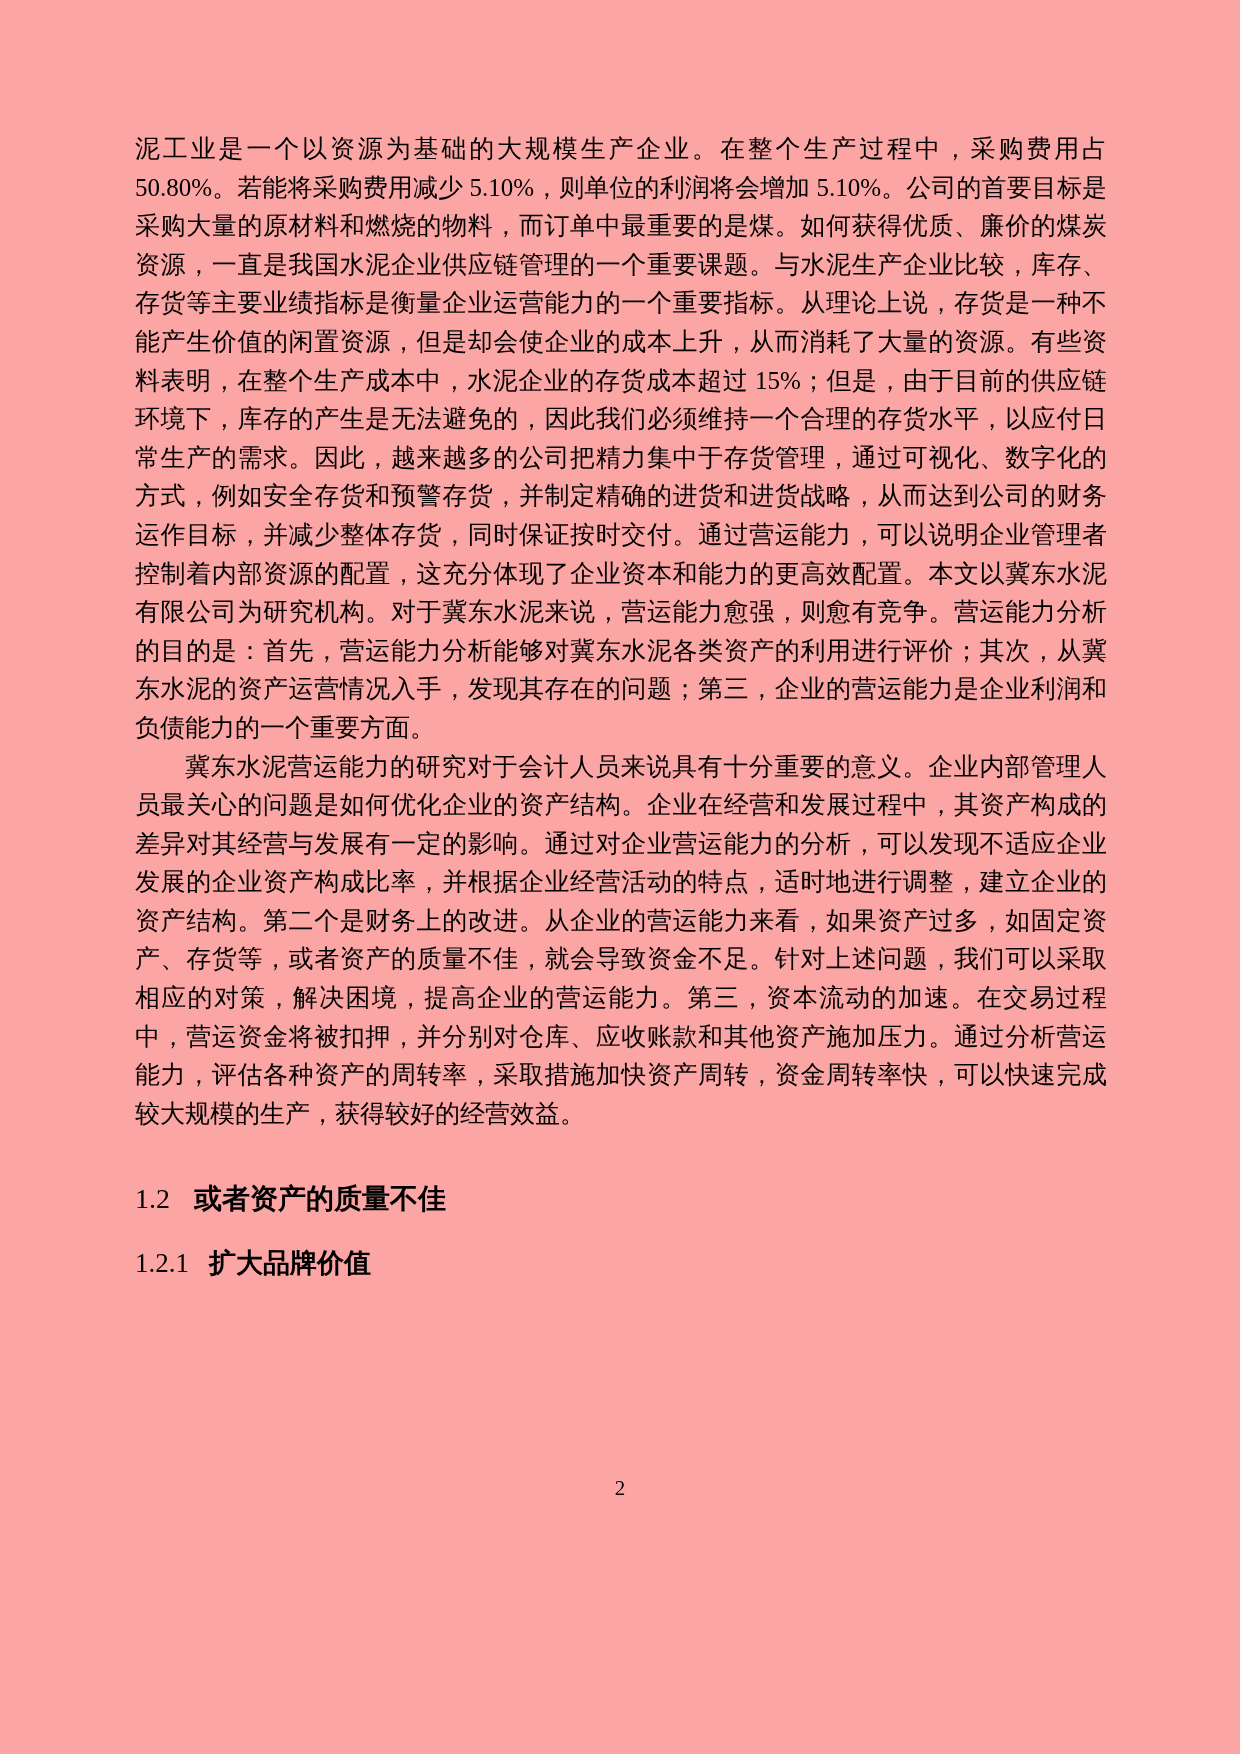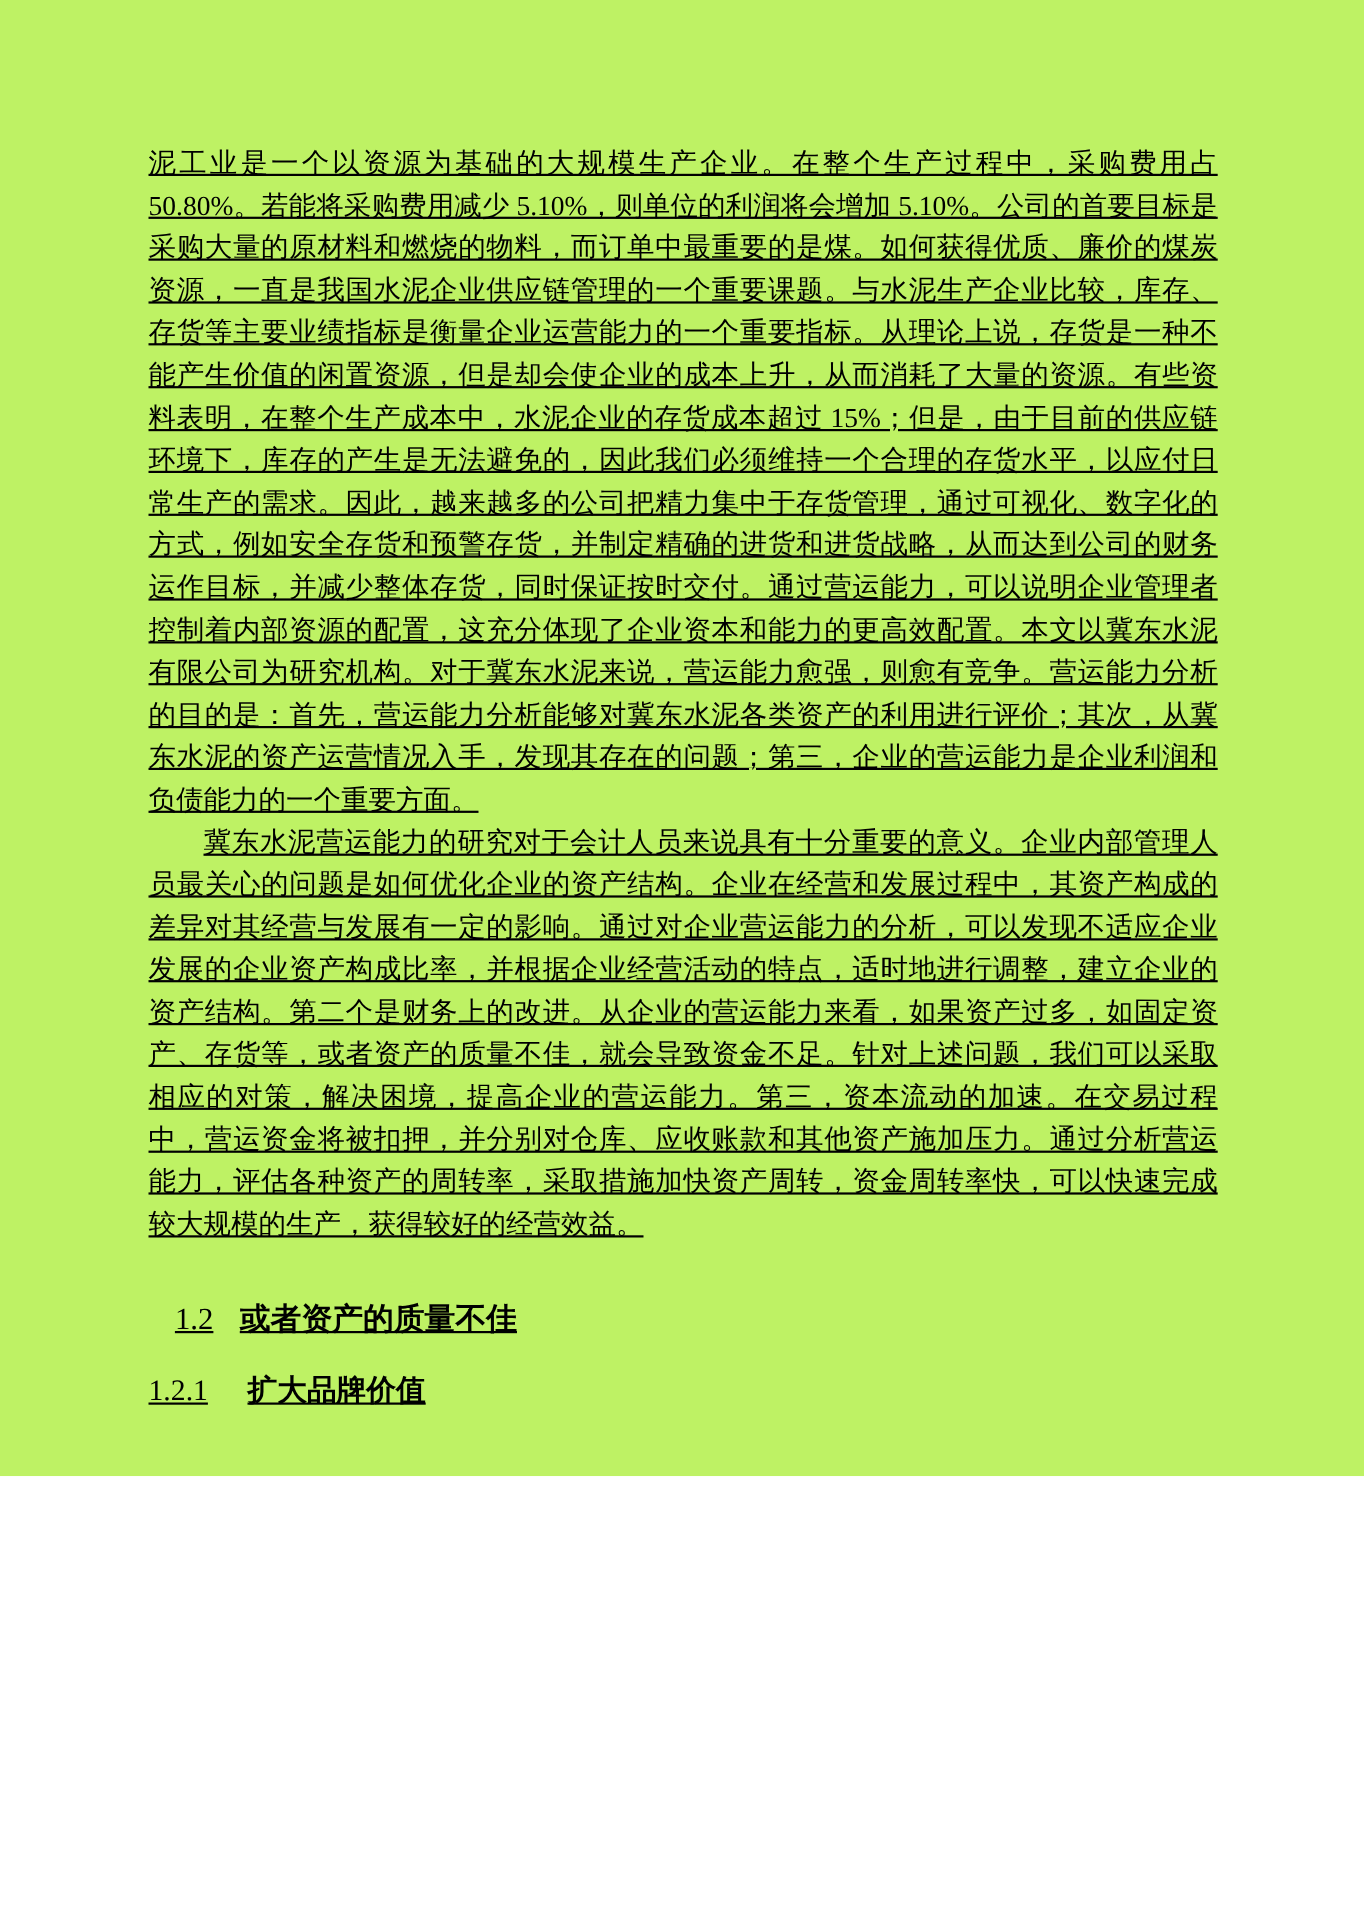"泥工业是一个以资源为基础的大规模生产企业。在整个生产过程中，采购费用占" .page { background: #bef264 -> #fca5a5; height: 1342px -> 1754px; text-decoration: underline -> none }
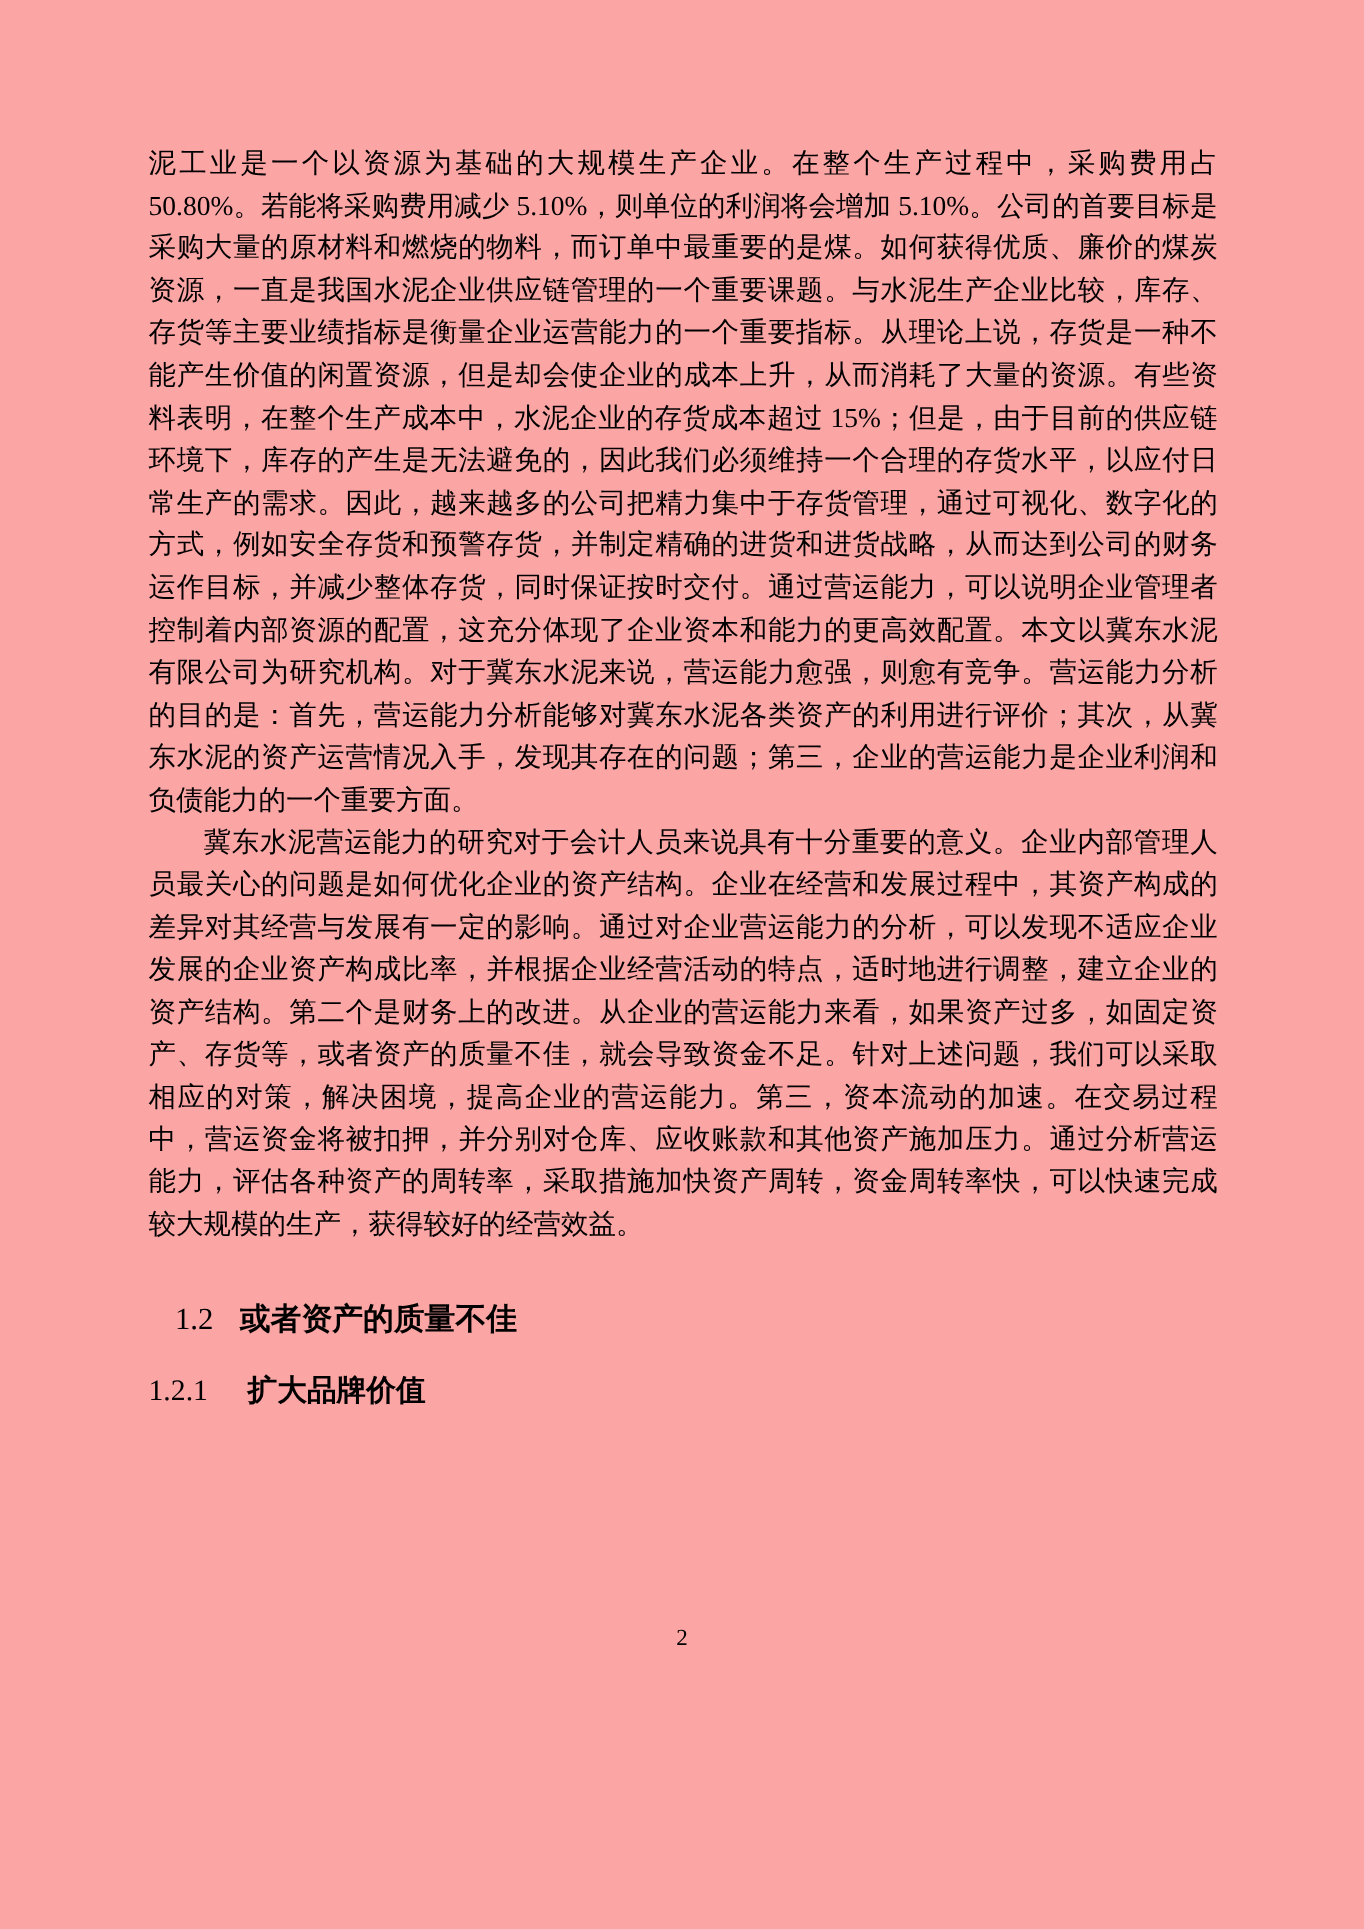"1.2" .section-heading .h-num { margin-left: 24px -> none }
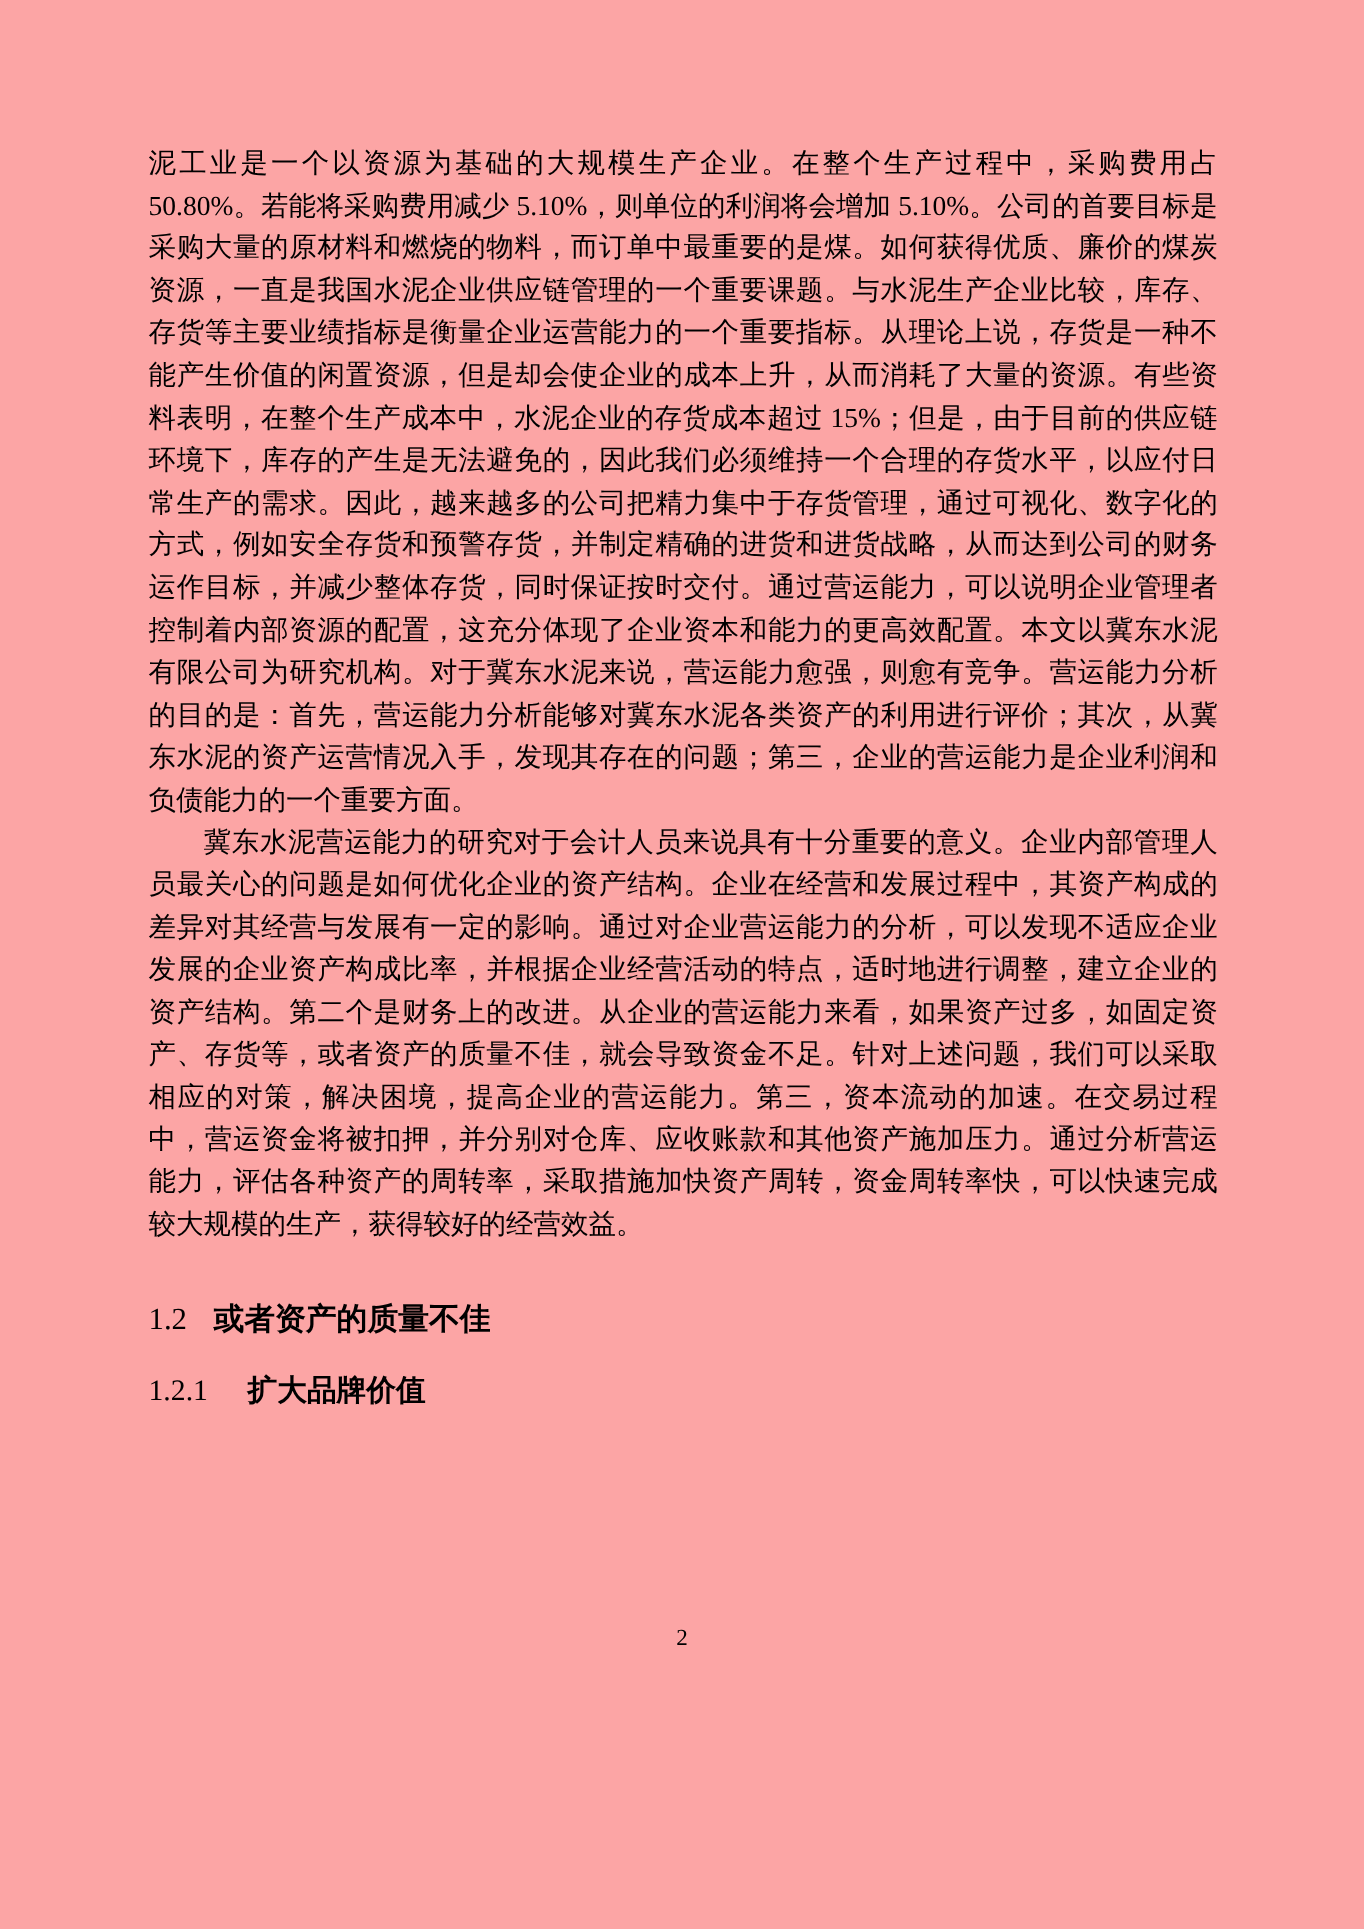"1.2.1" .subsection-heading .h-num { margin-right: 36px -> 20px }
